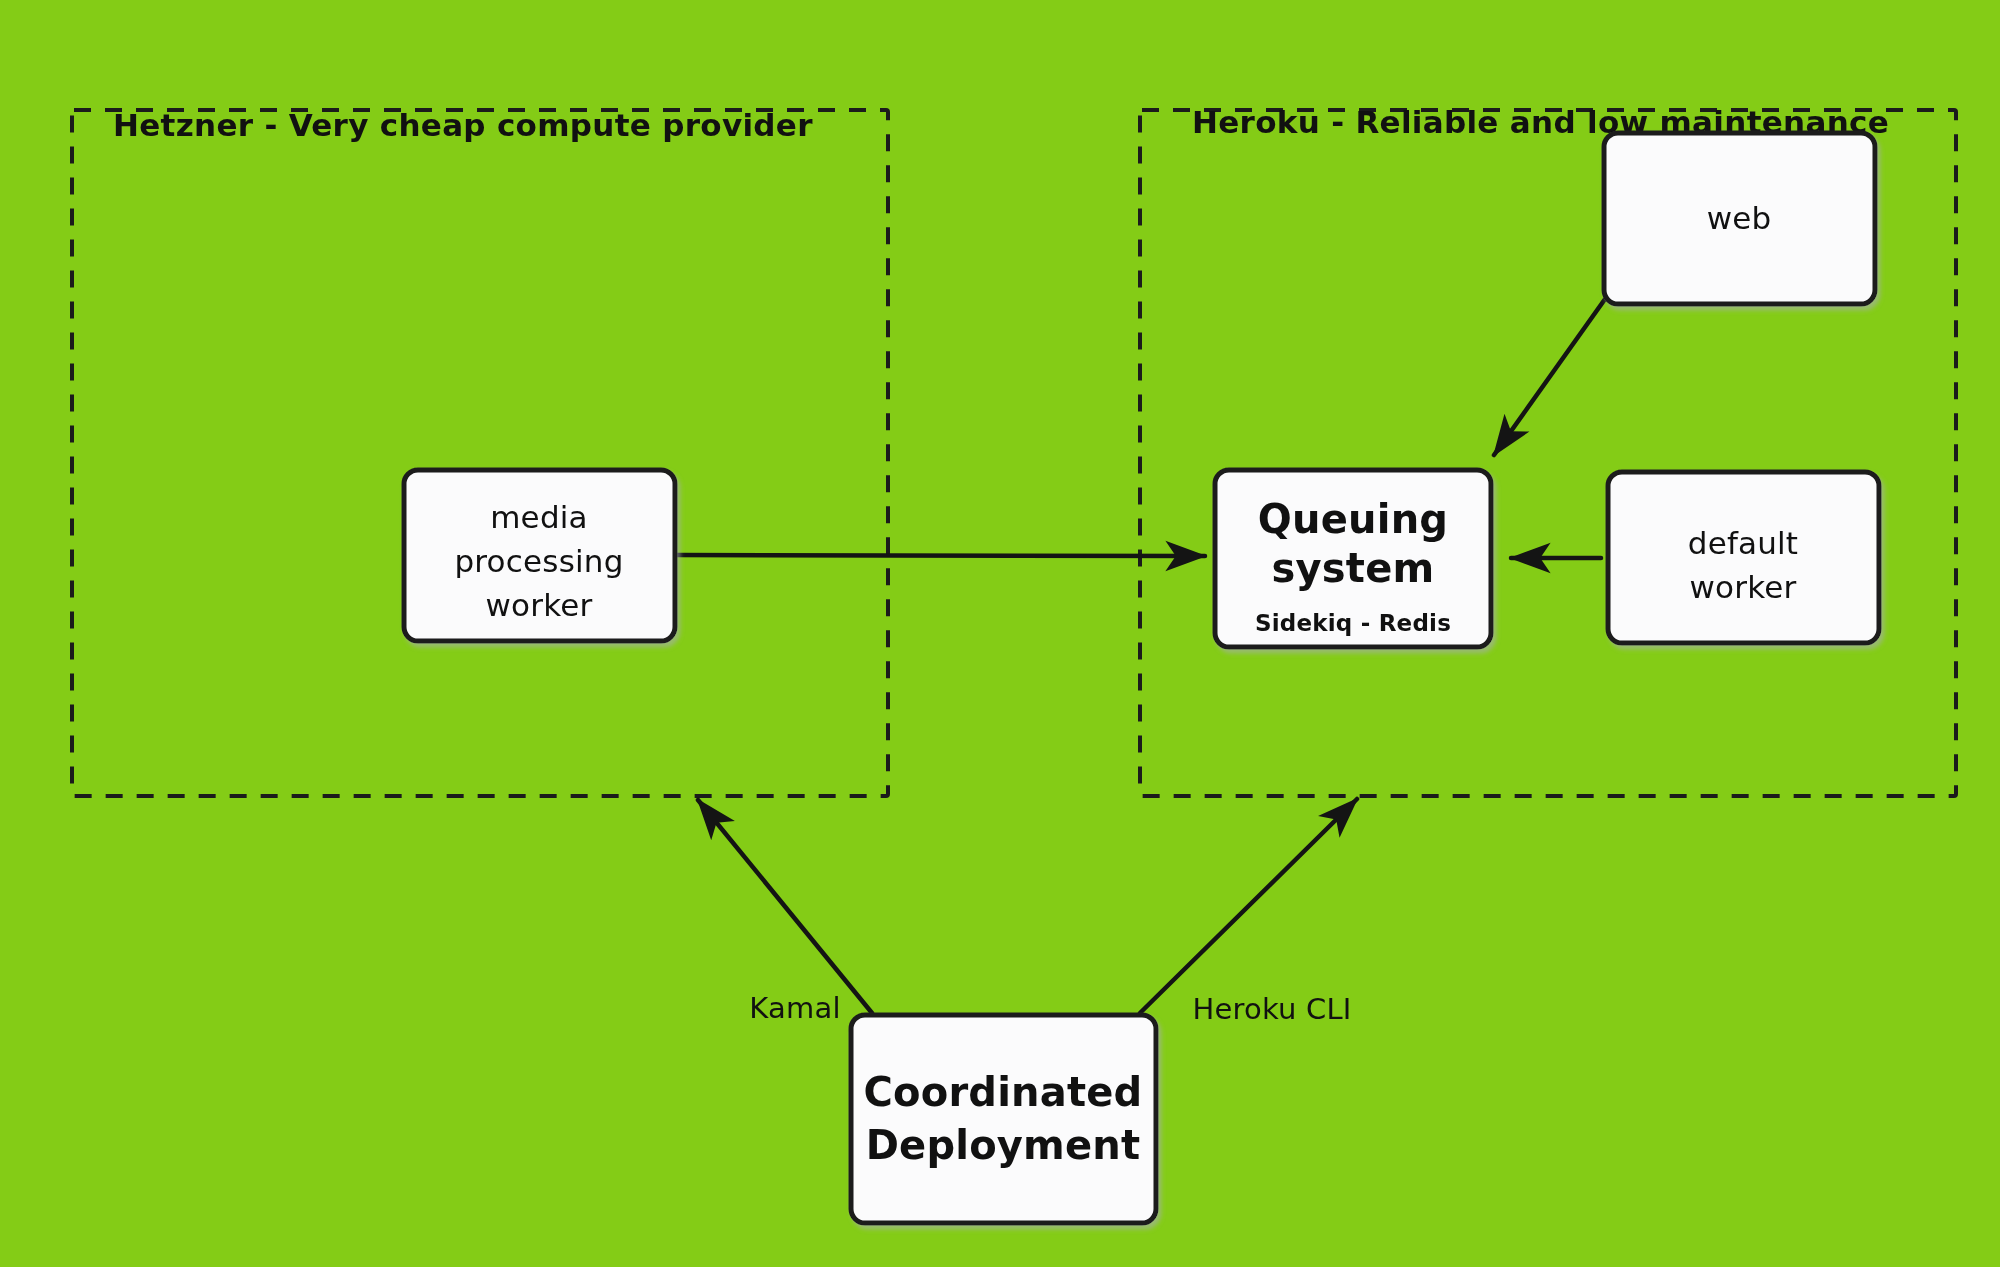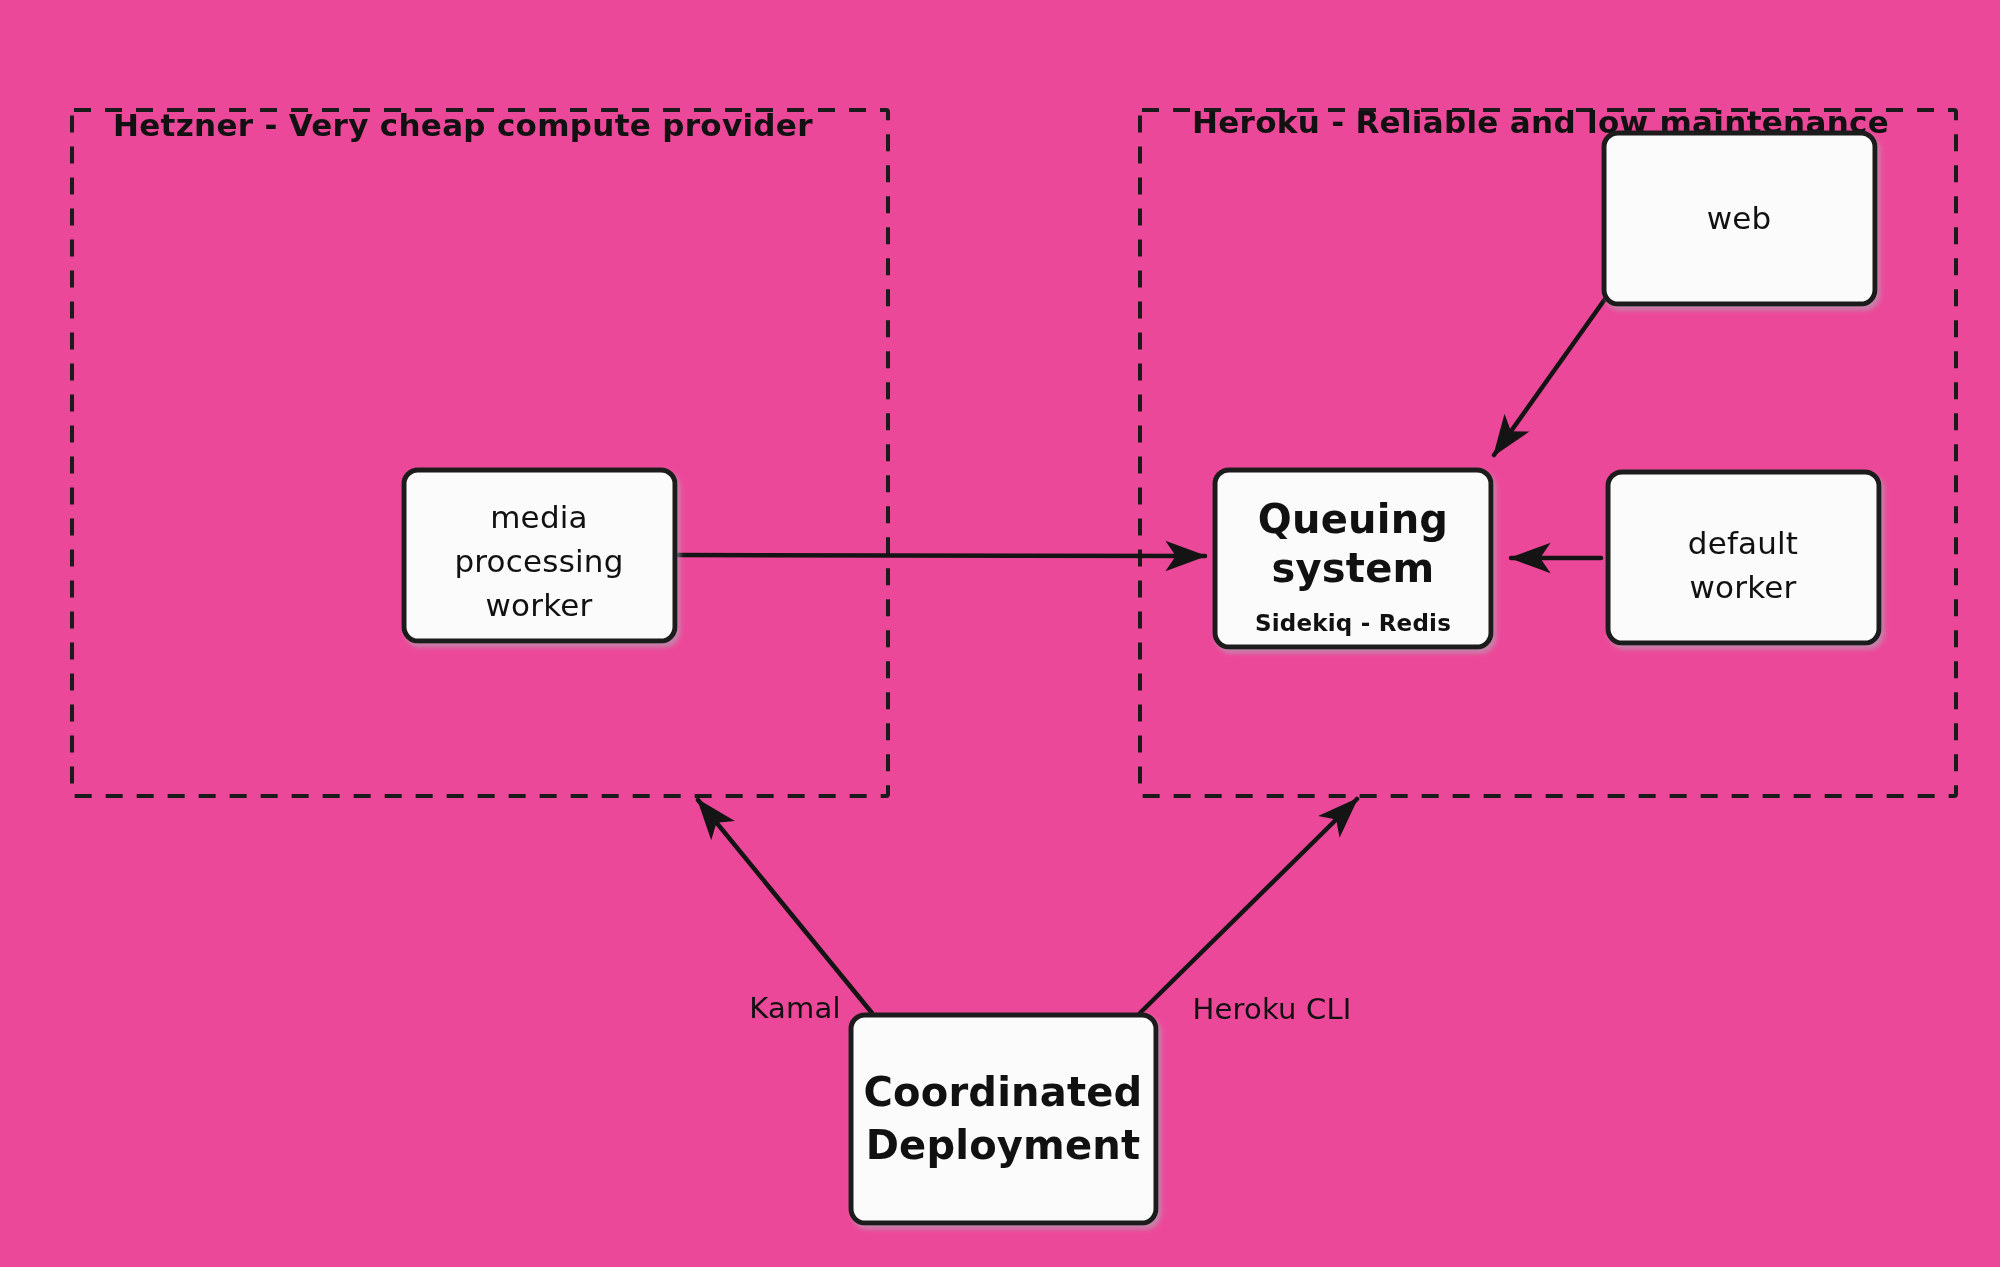"Hetzner - Very cheap compute" #canvas { background: #ec4899 -> #84cc16 }
